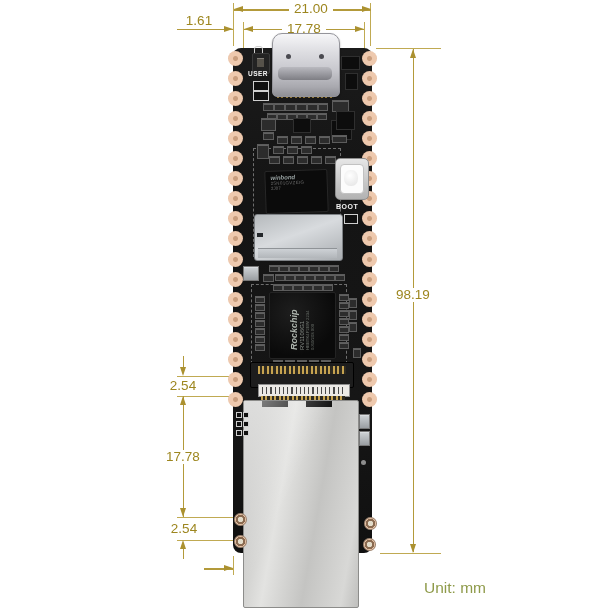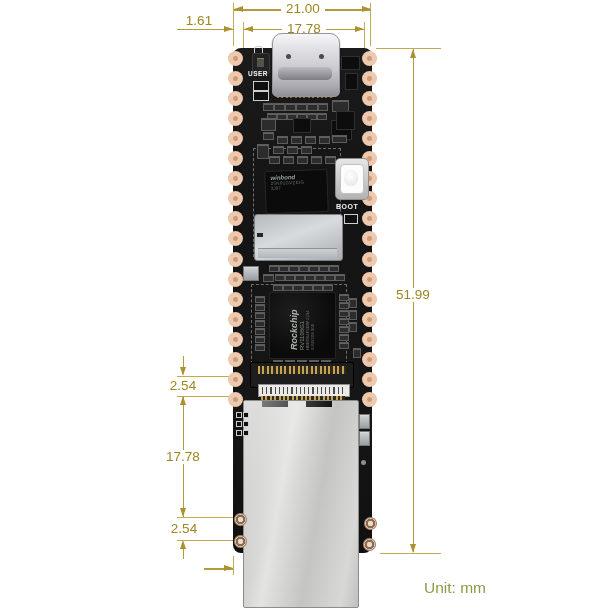"21.00" div.dim-label { left: 281px -> 289px }
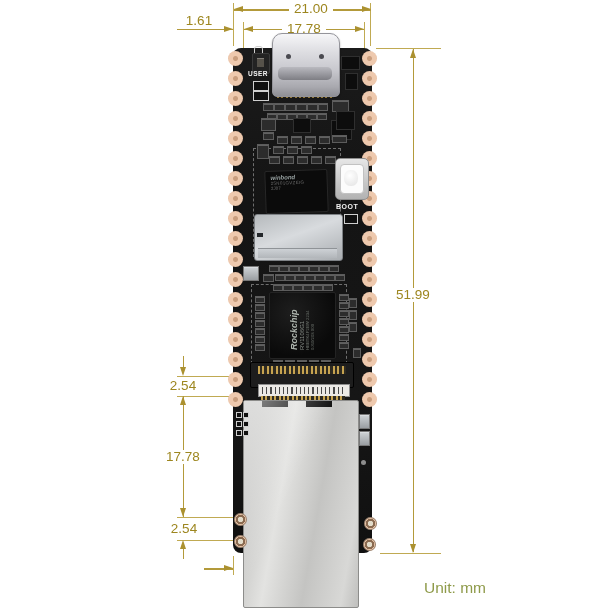"51.99" div.dim-label { text: 51.99 -> 98.19 }
